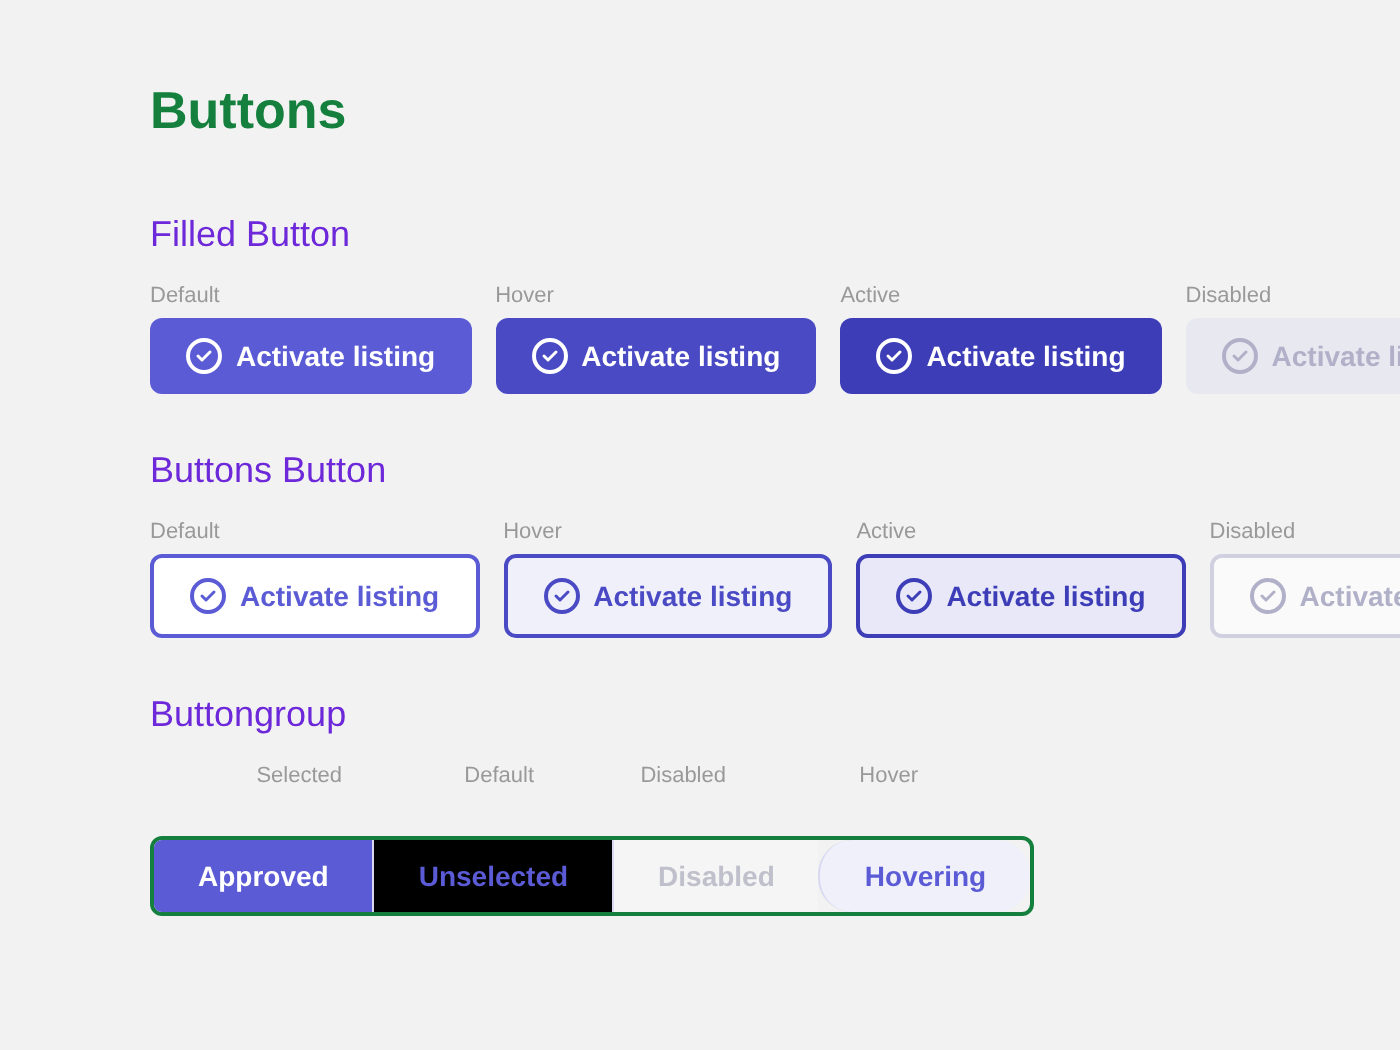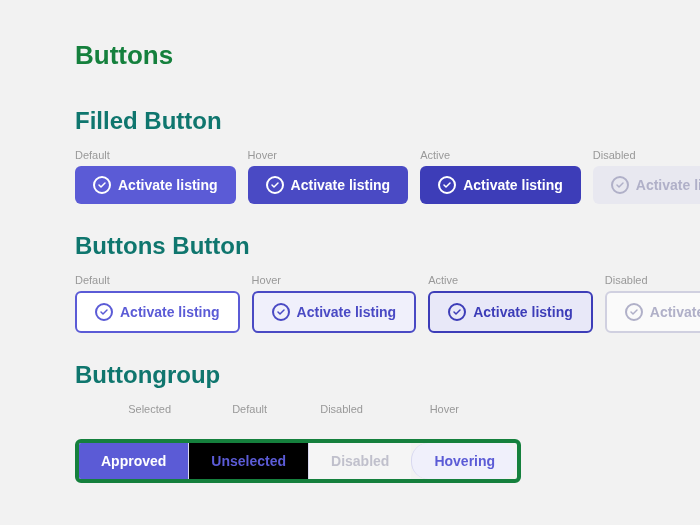"Filled Button" .section-title { color: #0f766e -> #6d28d9; font-size: 24px -> 18px; font-weight: 700 -> 400 }
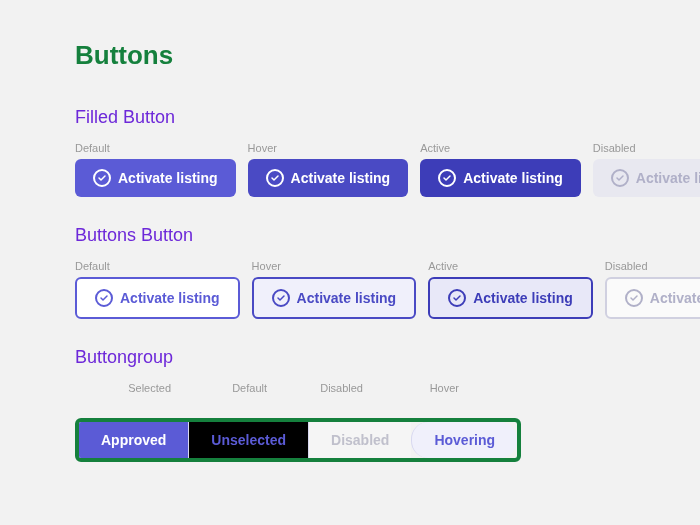"Approved" .buttongroup { border: 4px solid #15803d -> 2px solid #15803d }
